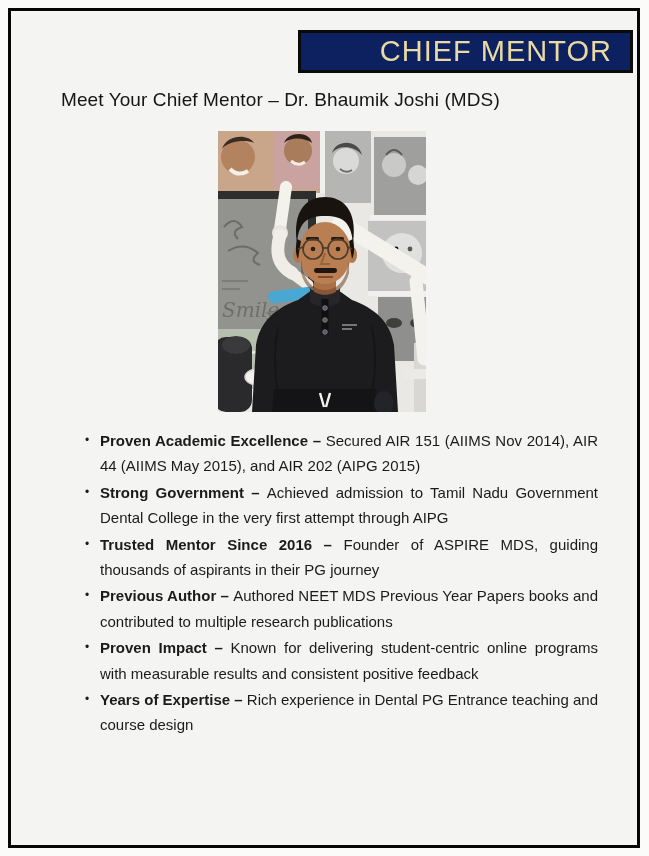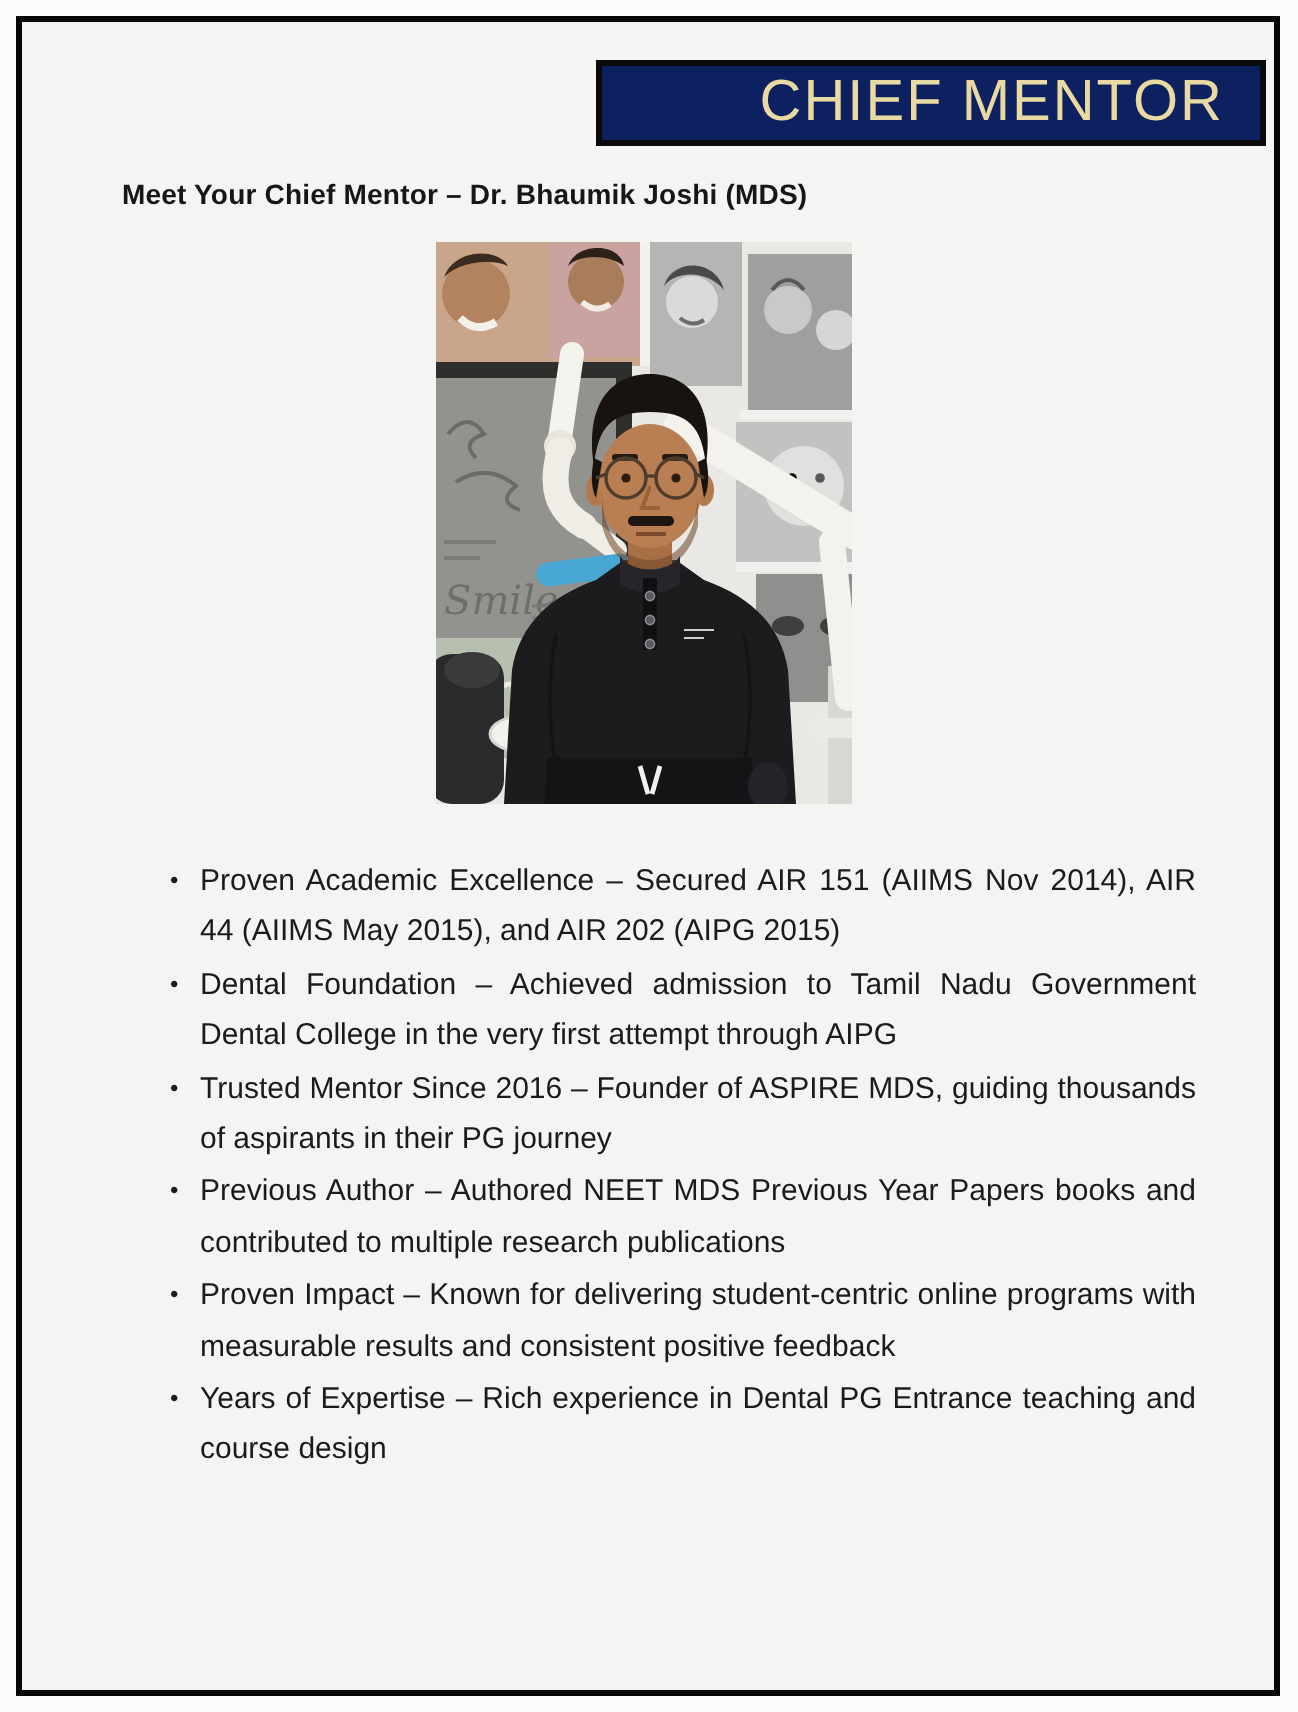"Meet Your Chief Mentor –" .heading { font-size: 14px -> 19px; font-weight: 700 -> 400 }
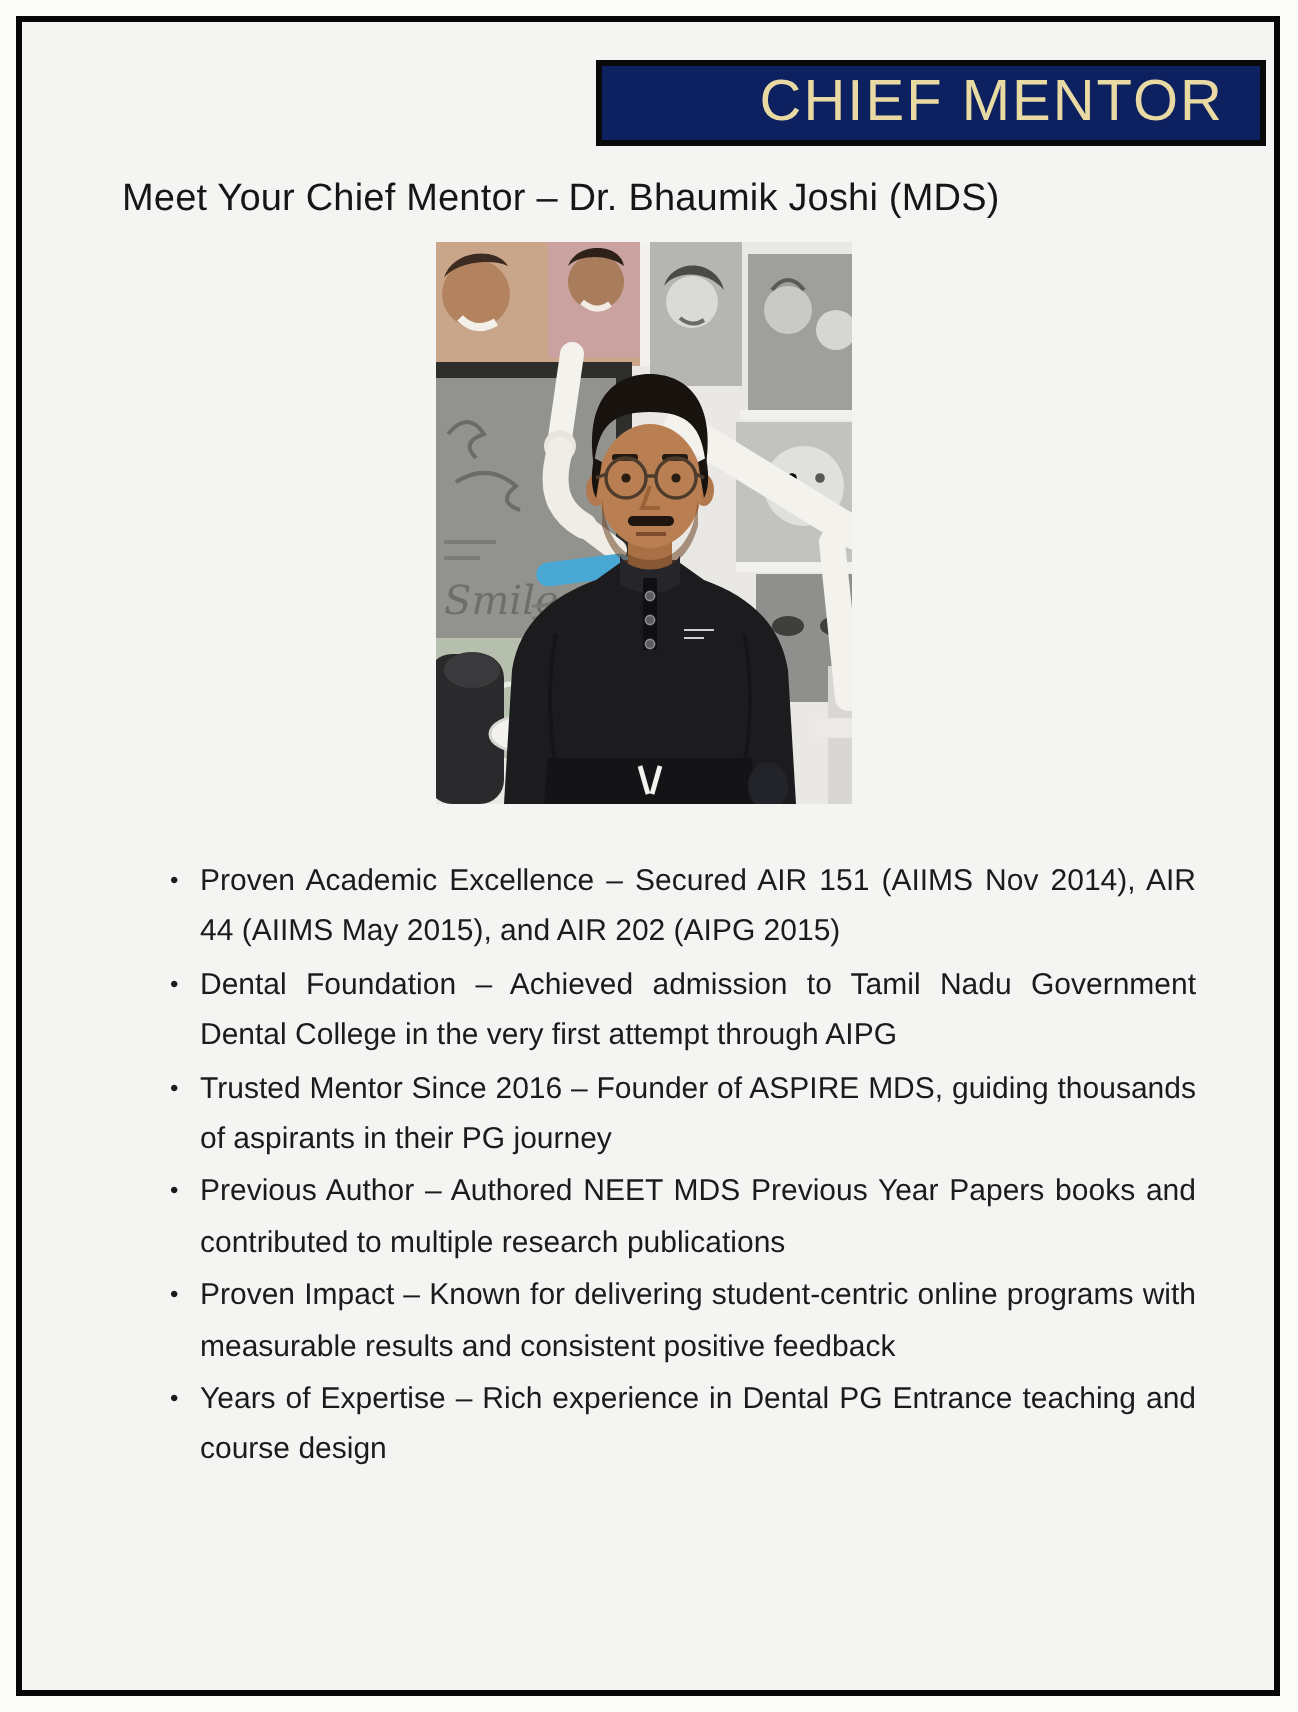"Smile" .photo-wrap { top: 110px -> 120px }
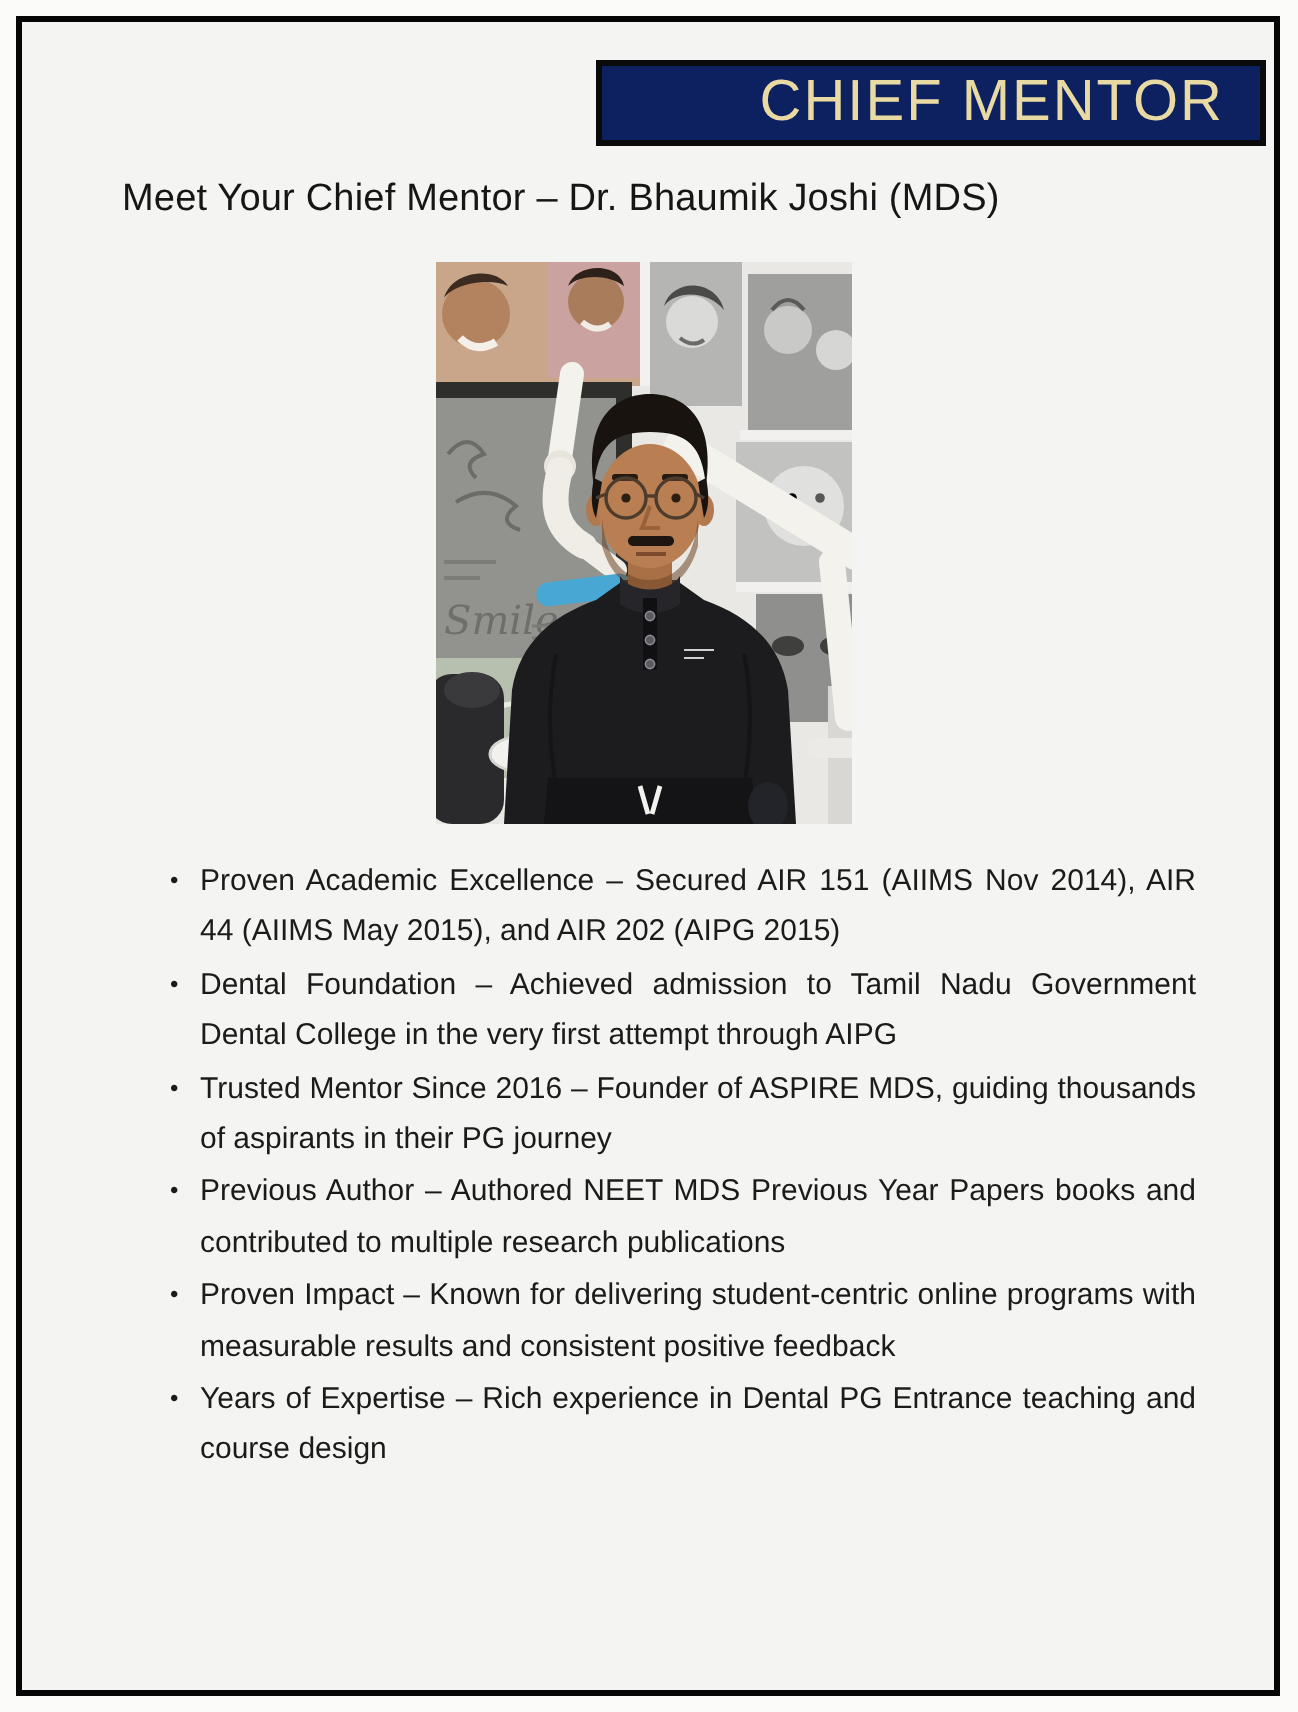"Proven Academic Excellence –" .bullets .lead { font-weight: 400 -> 700 }
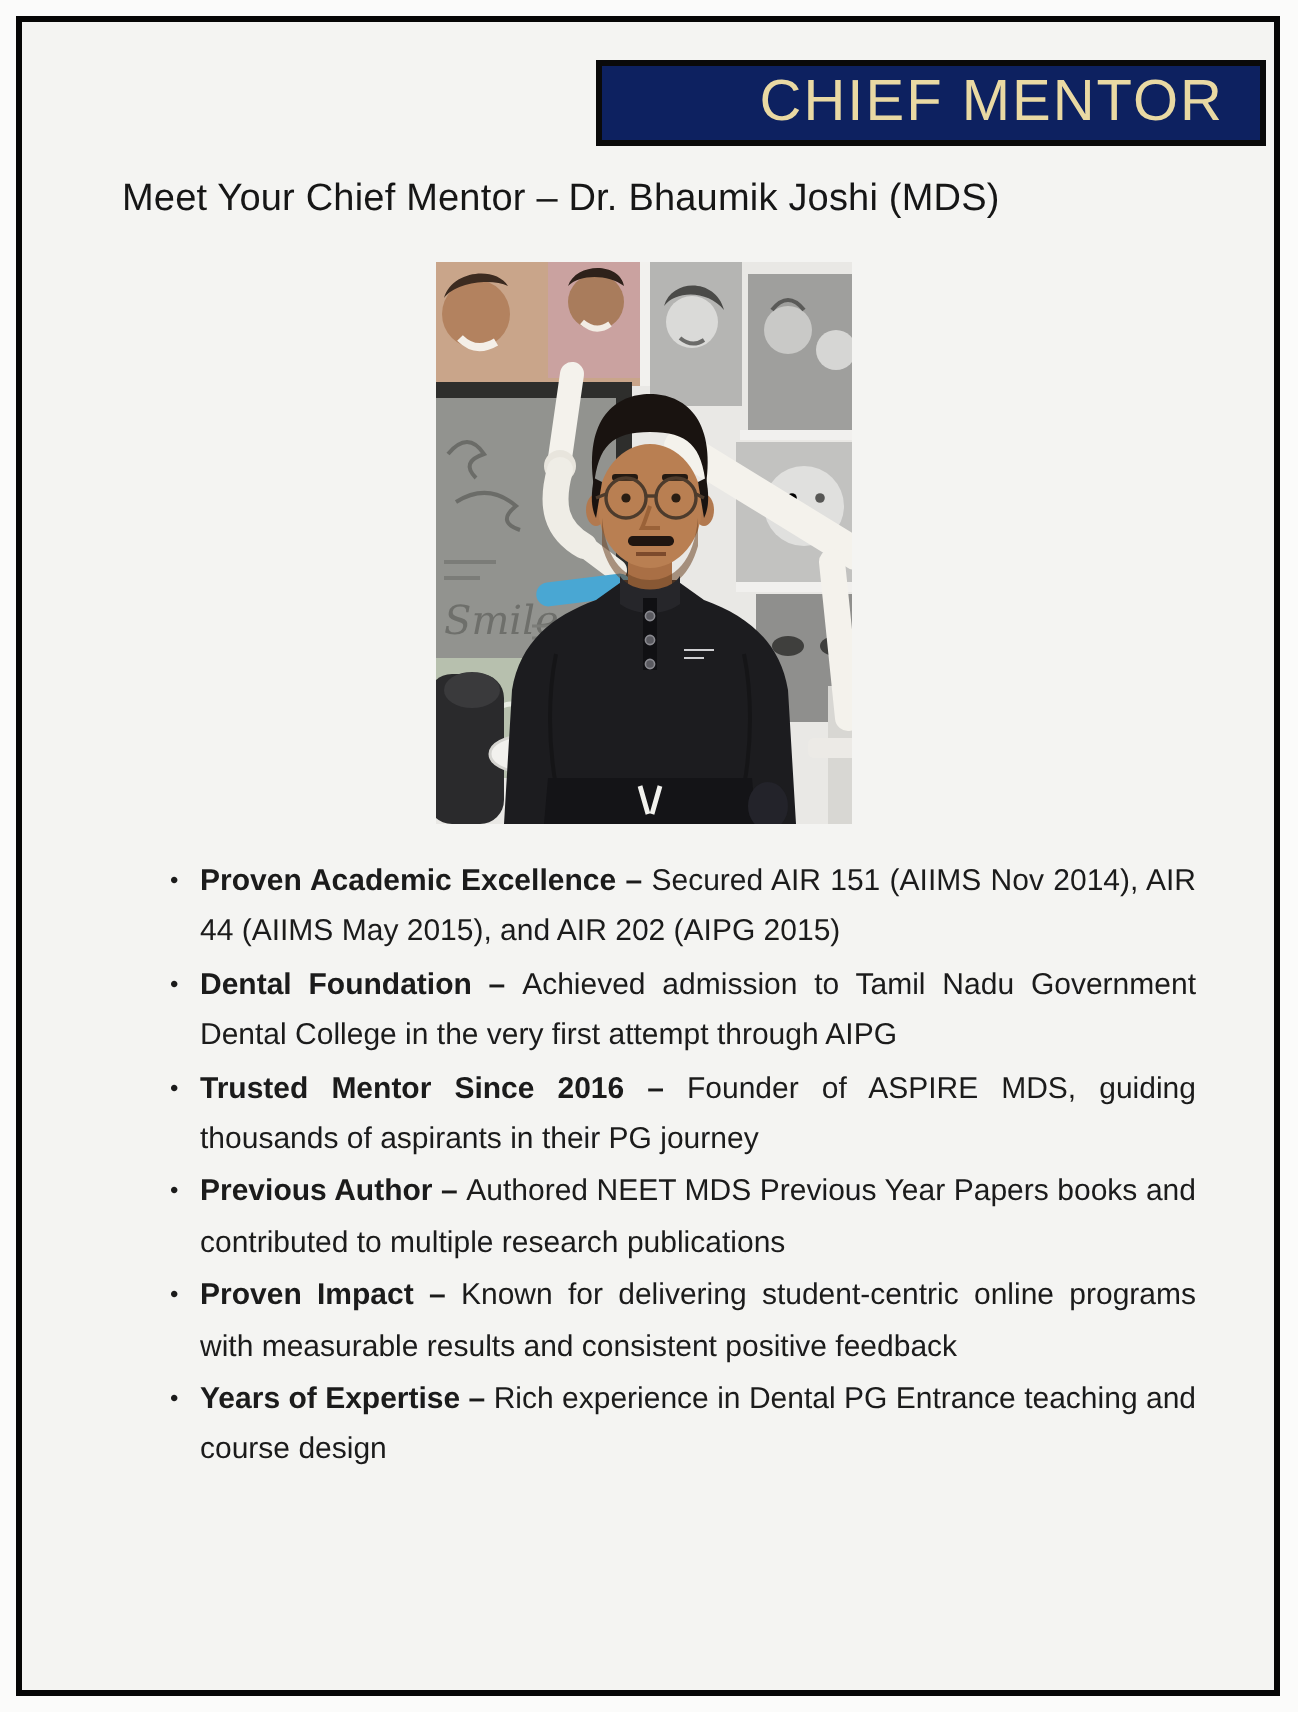"Dental Foundation –" span.lead { text: Dental Foundation -> Strong Government }
